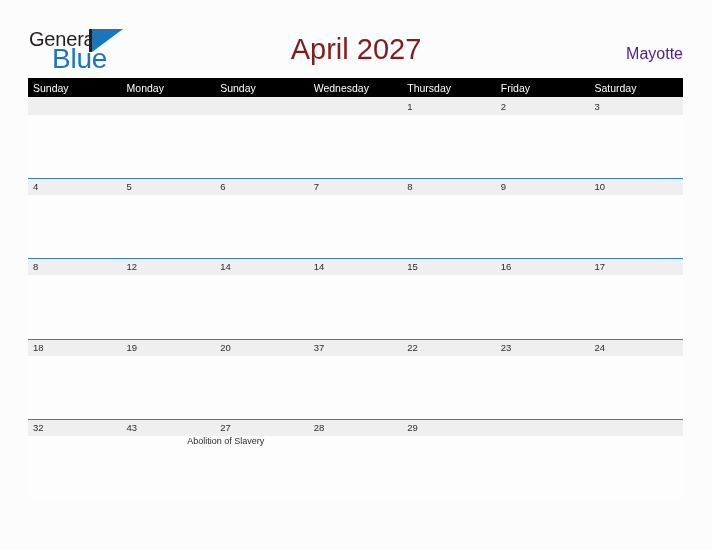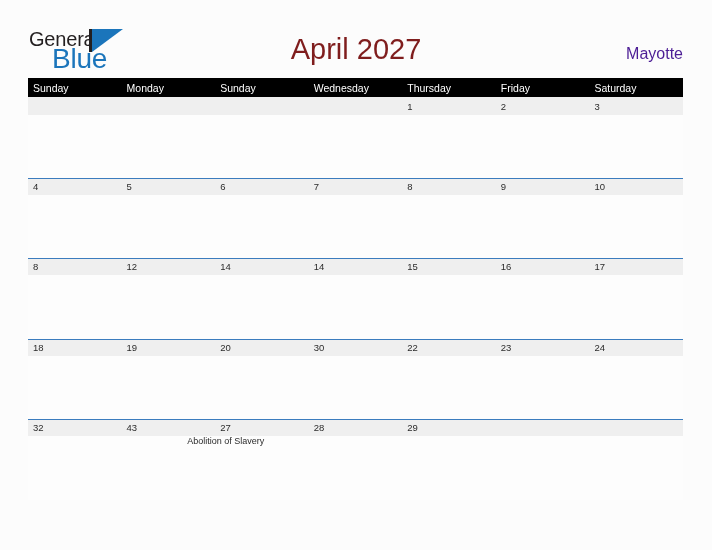"30" span.daynum { text: 30 -> 37 }
